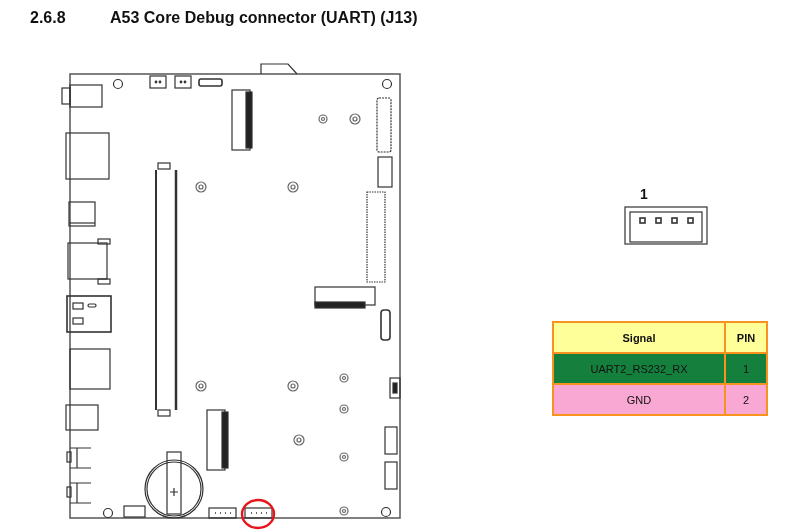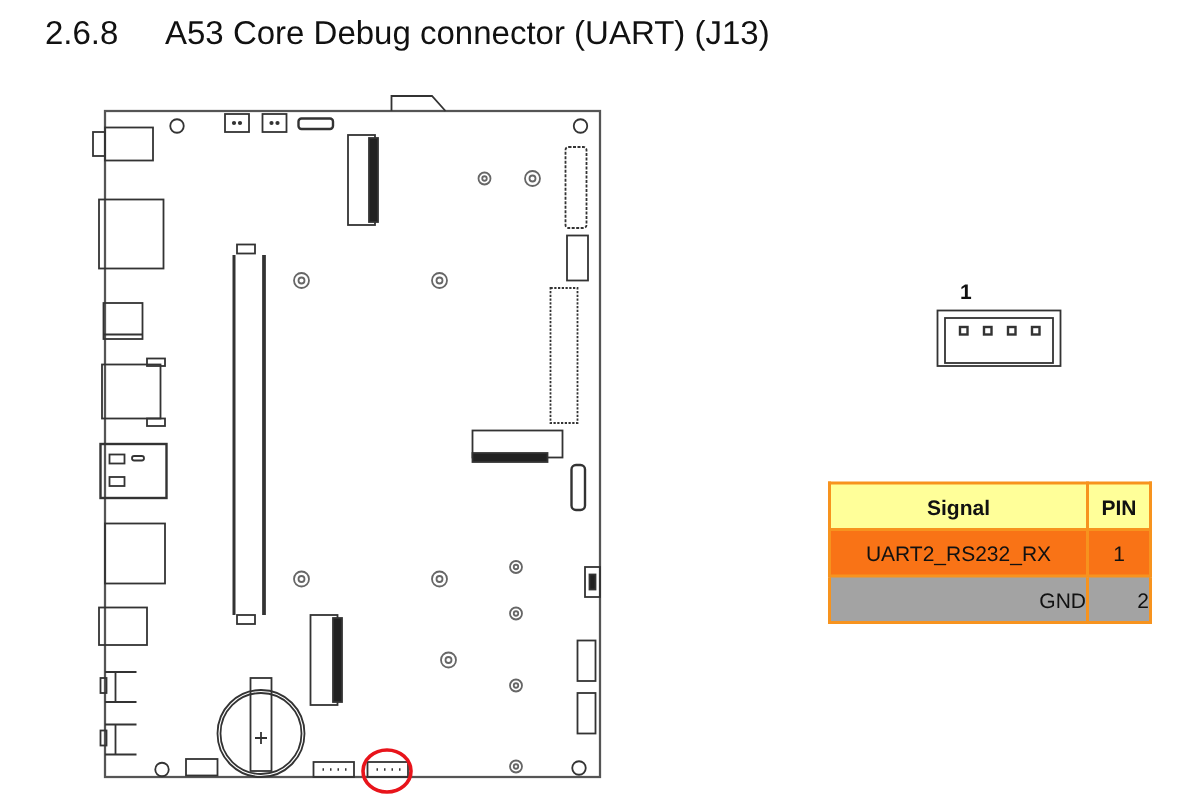"2.6.8 A53 Core Debug connector" .heading { font-size: 22px -> 16px; font-weight: normal -> bold }
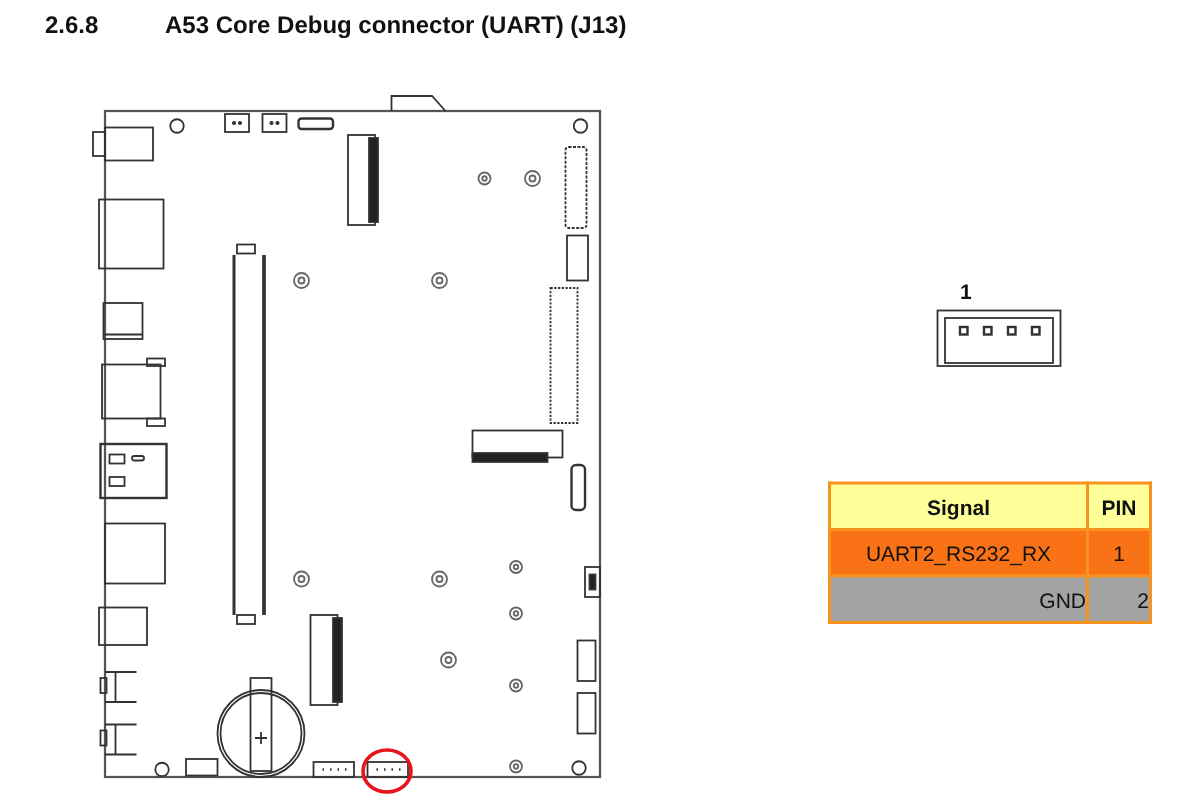"Signal" table.pins { font-size: 14px -> 11px }
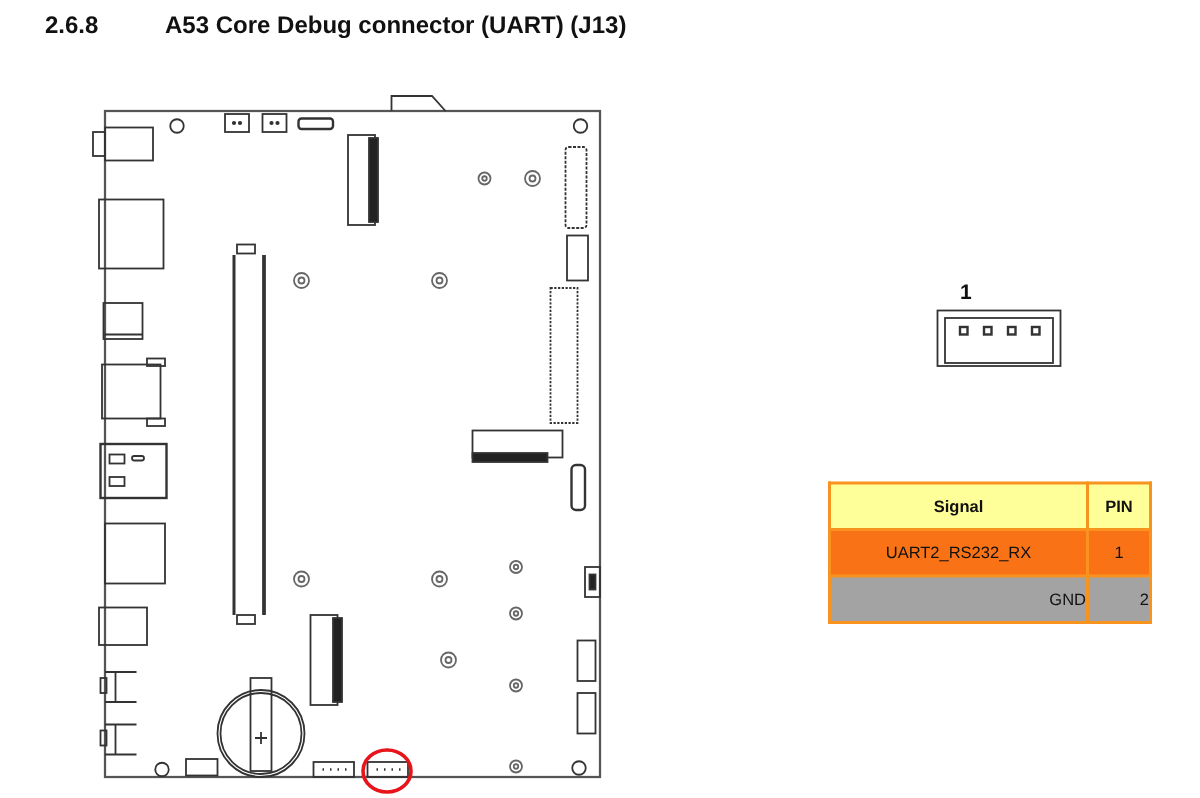"UART2_RS232_RX" table.pins tr.odd td { background: #f97316 -> #15803d }
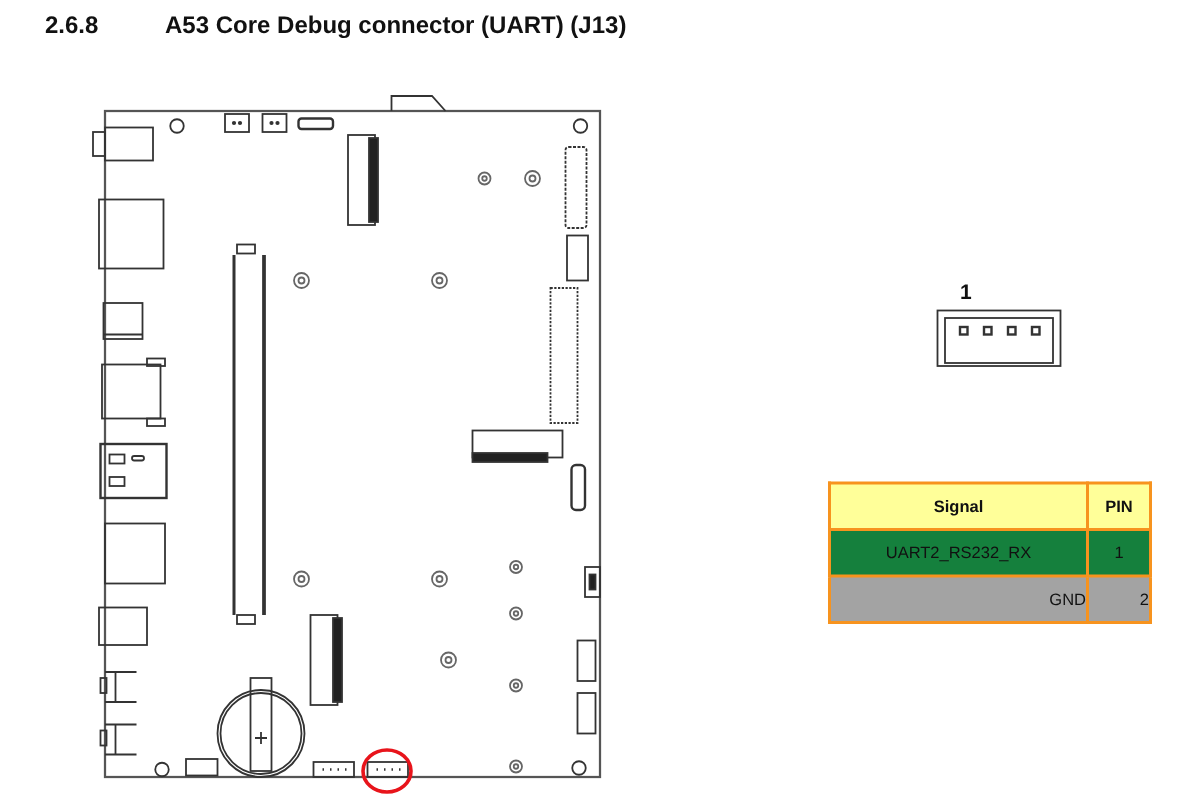"GND" table.pins tr.even td { background: #a3a3a3 -> #f9a8d4; text-align: right -> none }
